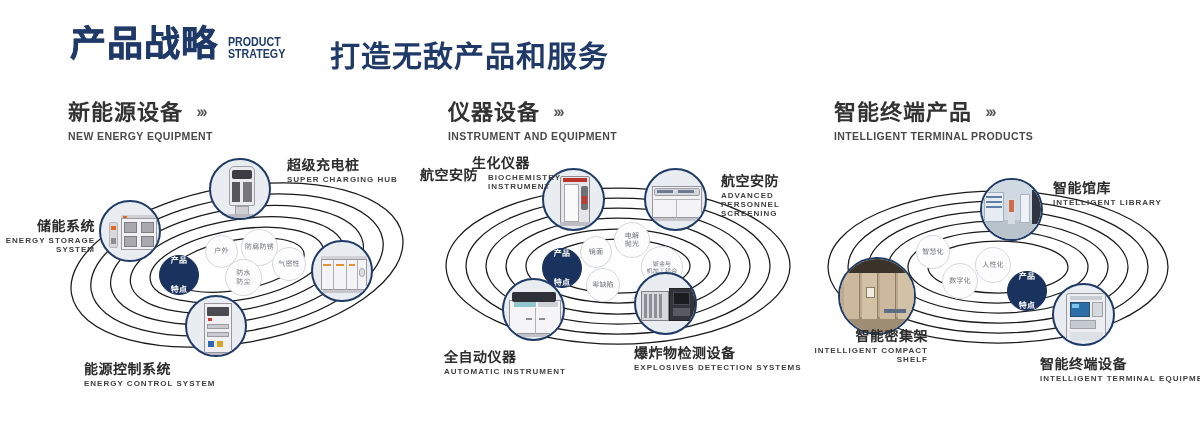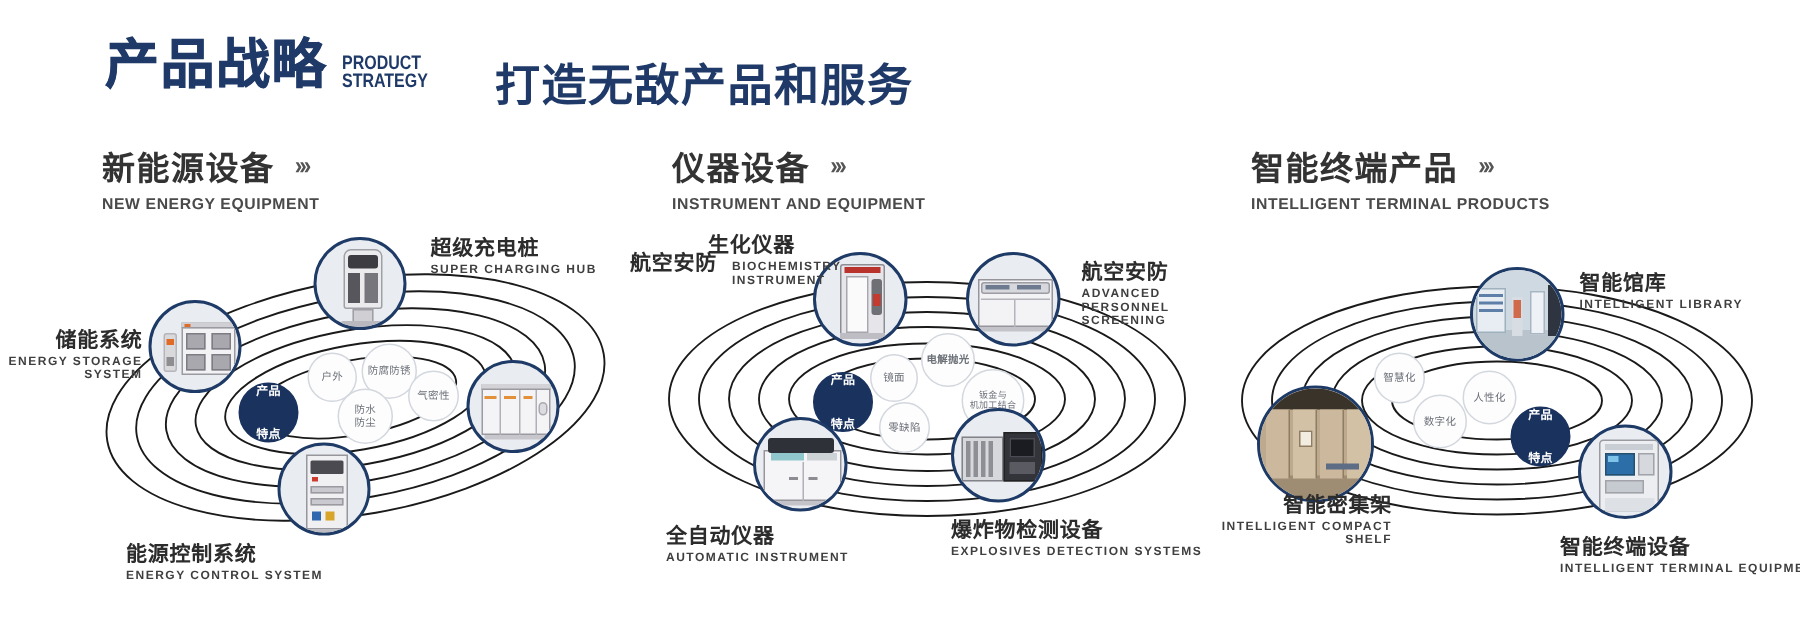"电解" div.feat { flex-direction: row -> column; font-weight: bold -> none }
